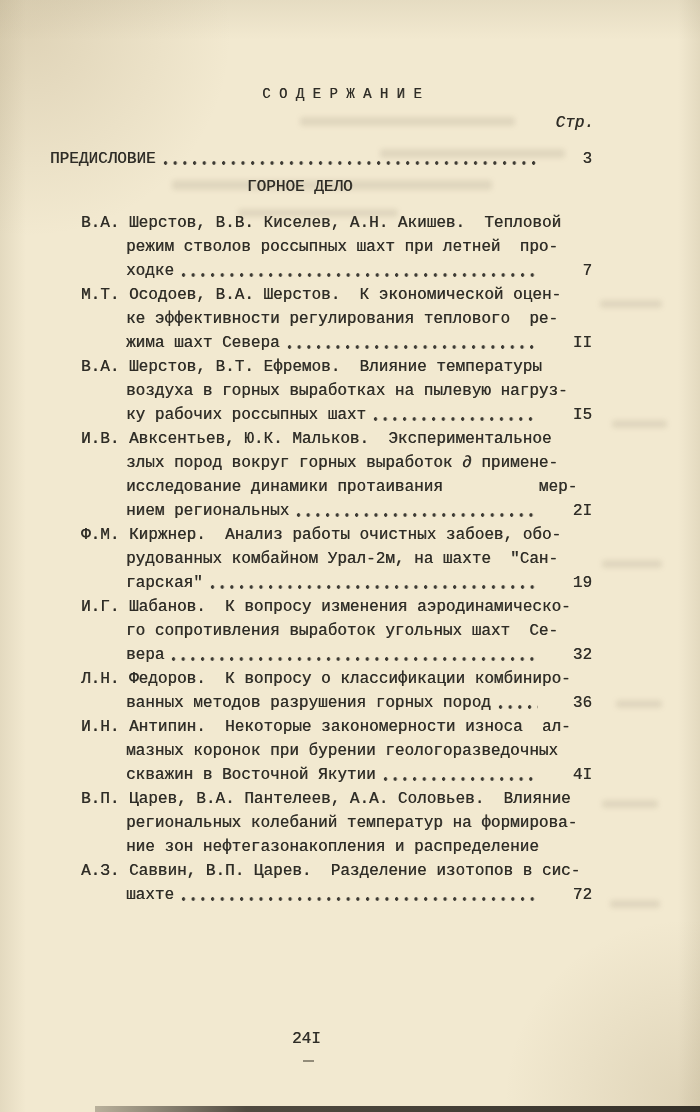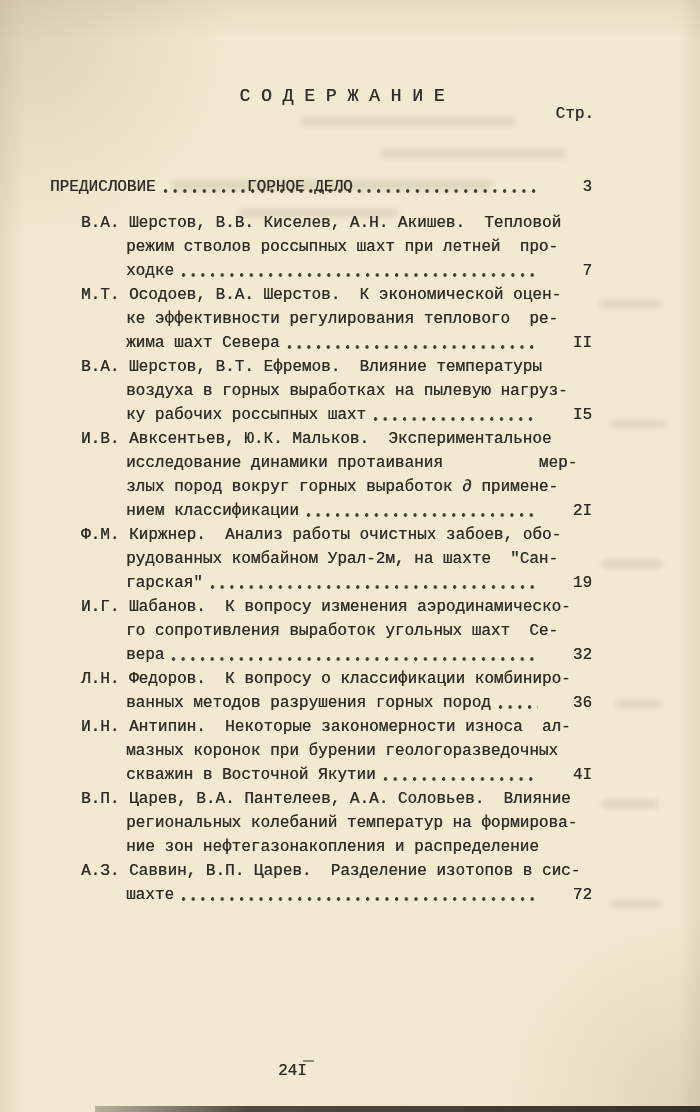"С О Д Е Р" .title { font-size: 18px -> 14px }
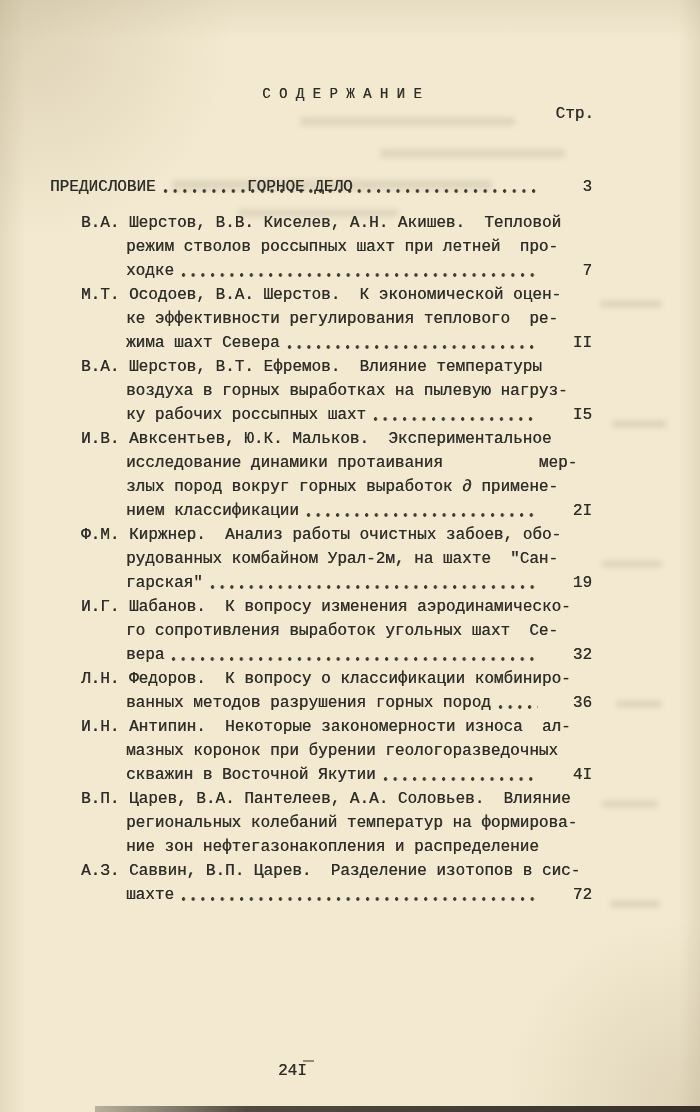"Стр." .str-label { font-style: none -> italic; top: 105px -> 114px }
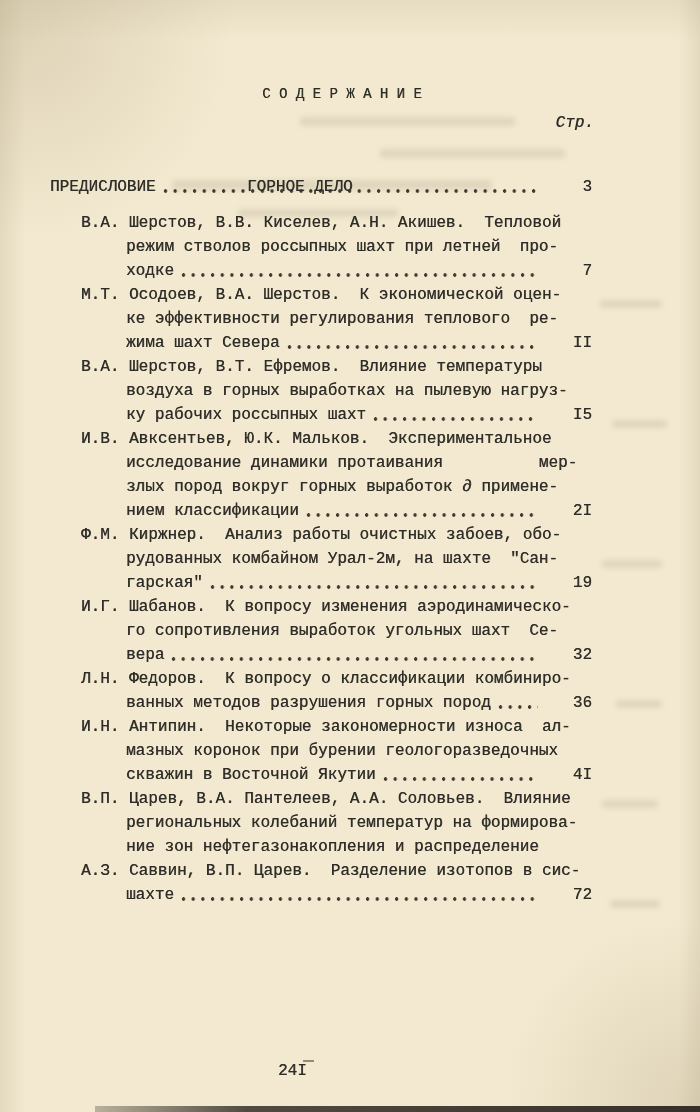"ПРЕДИСЛОВИЕ" .row { margin-top: 28px -> none }
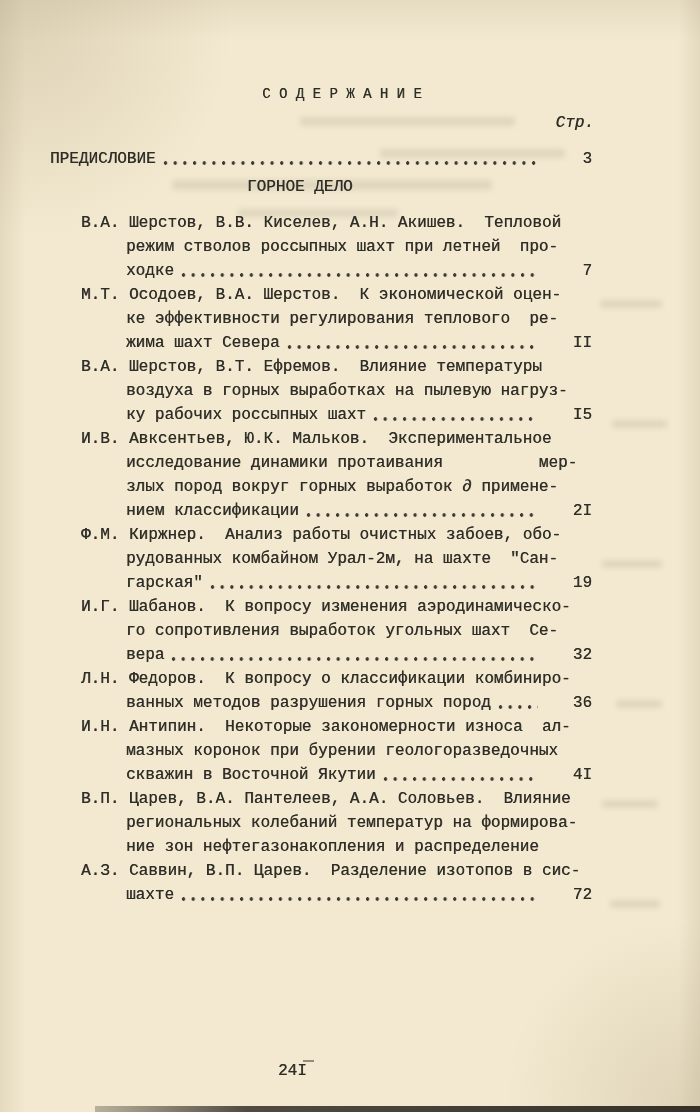"исследование динамики протаивания мер-" div.line { order: before "злых пород вокруг горных выработок" -> after "злых пород вокруг горных выработок" }
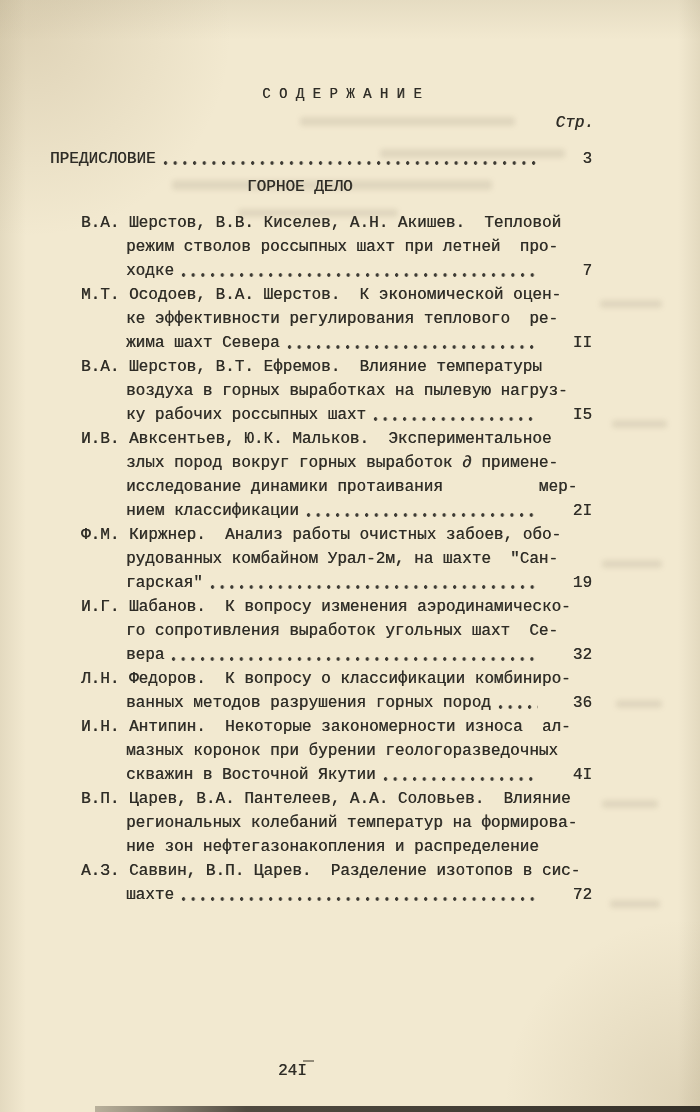"нием классификации" span.txt { text: классификации -> региональных }
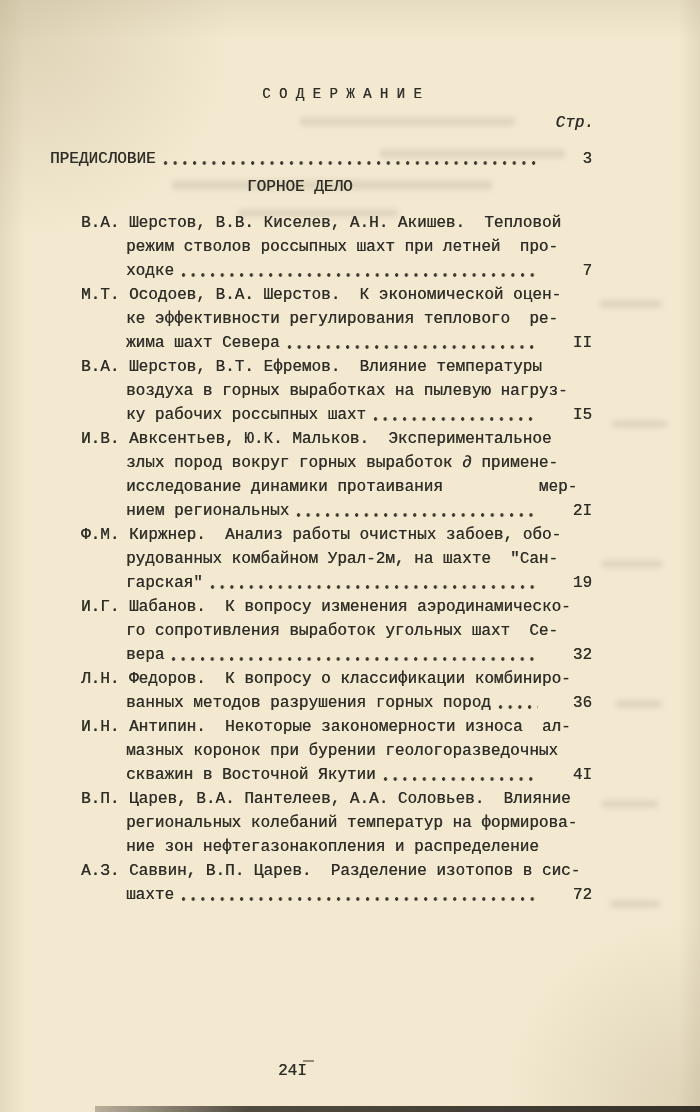"24I" .folio { left: 278px -> 292px; margin-top: 32px -> none }
